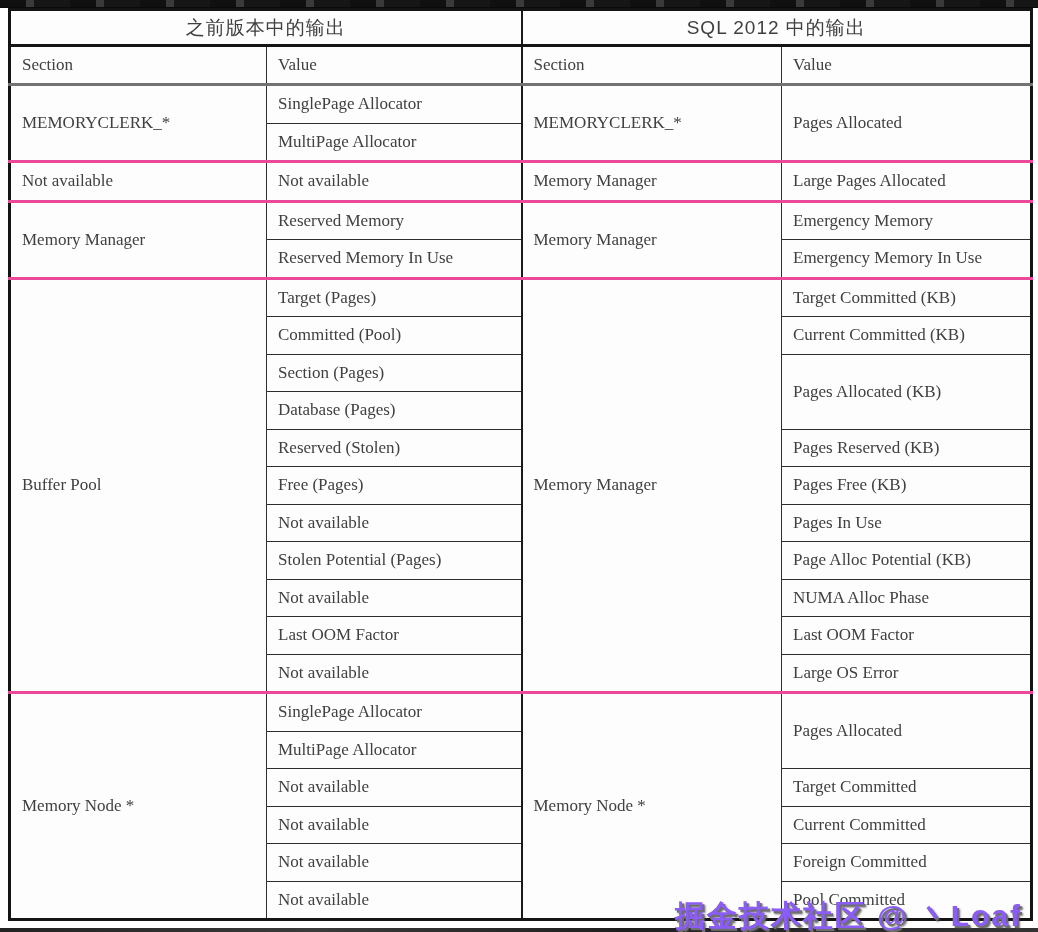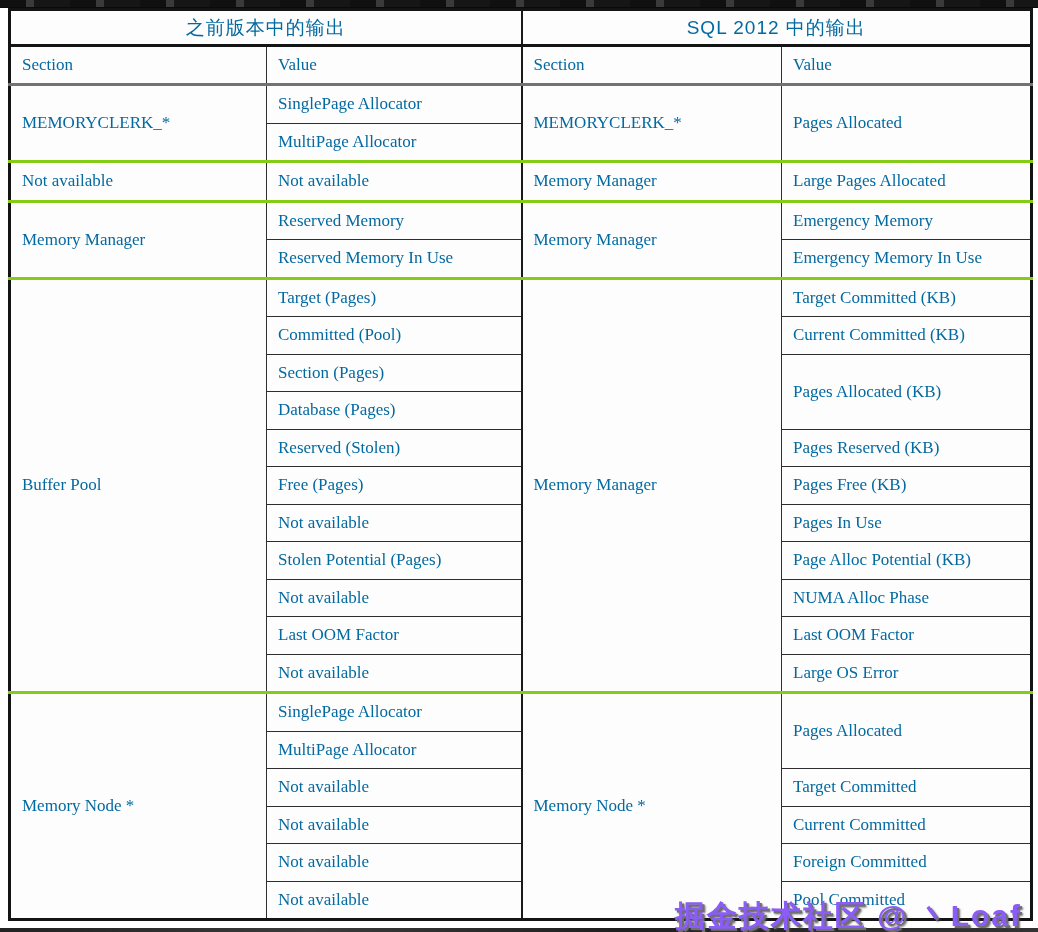"之前版本中的输出" td, th { color: #0369a1 -> #404040 }
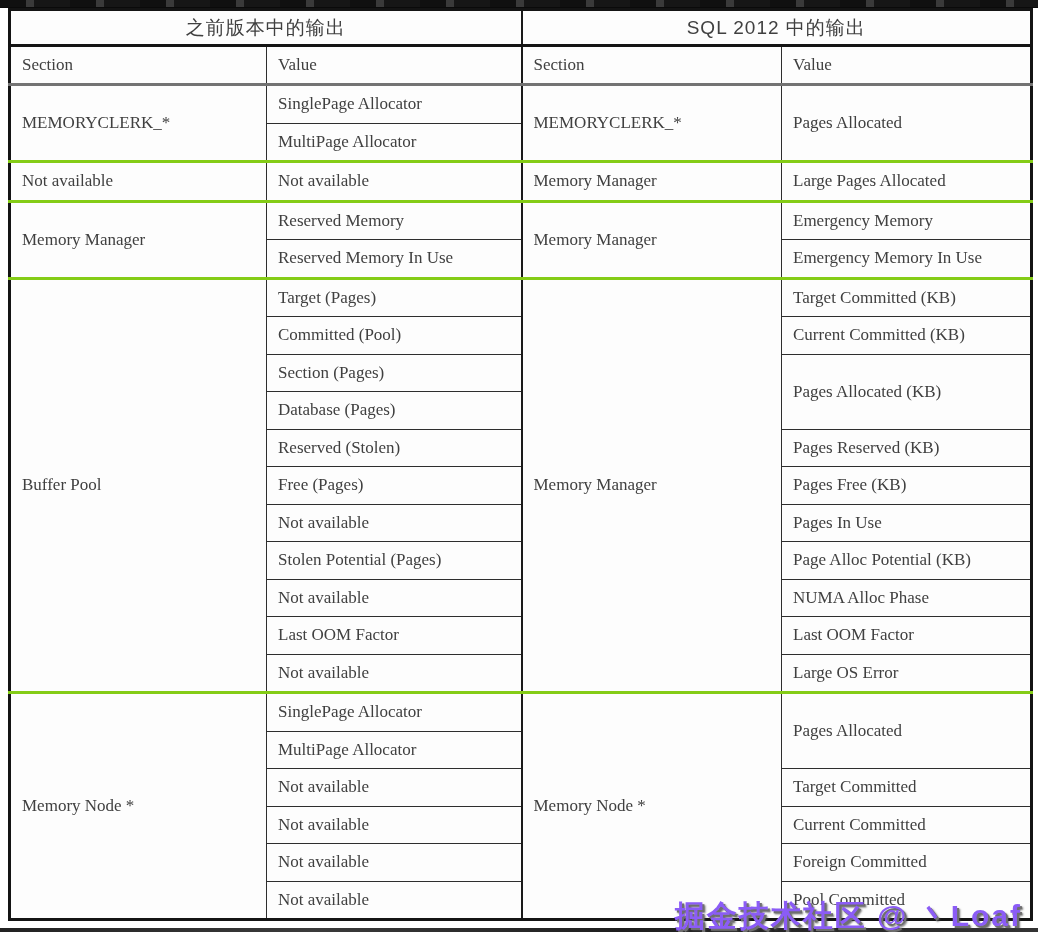"SinglePage Allocator" tbody tr.group-start td { border-top: 3px solid #84cc16 -> 3px solid #ec4899 }
